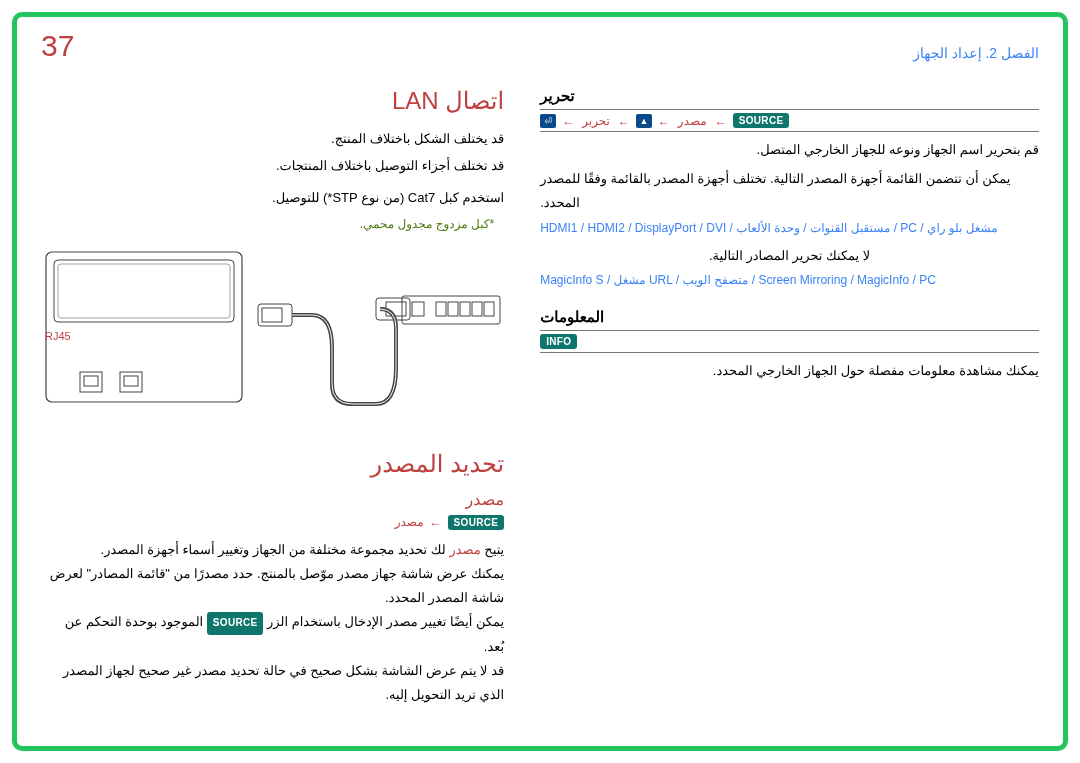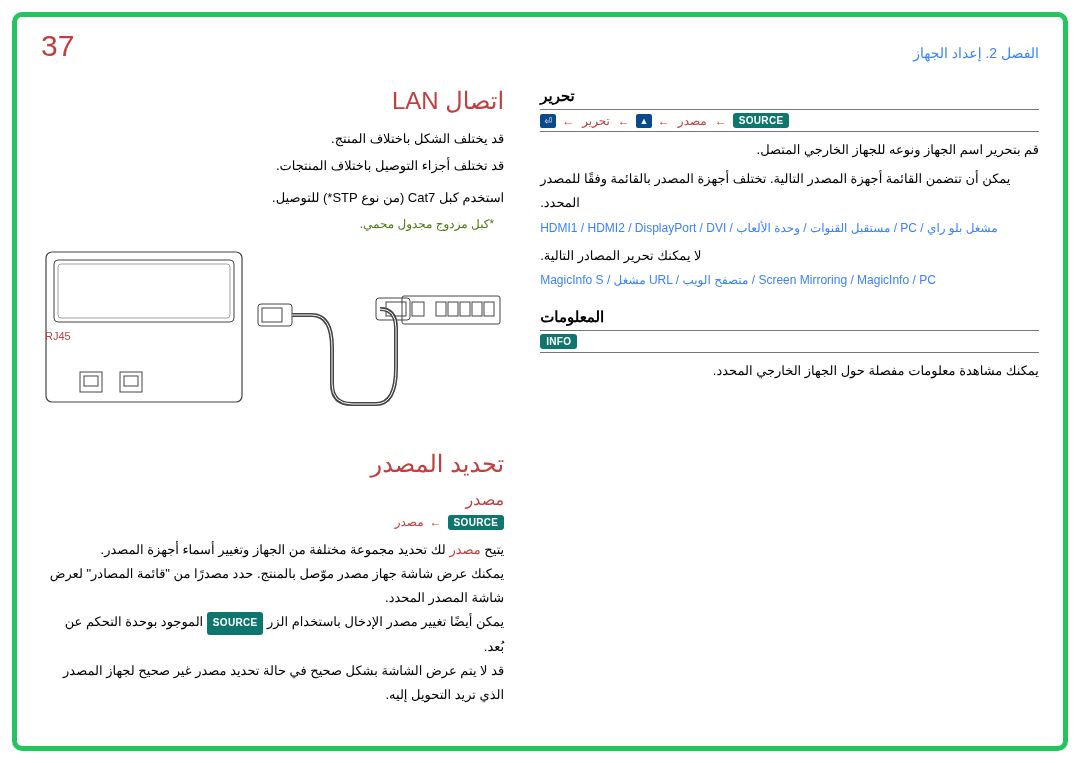"لا يمكنك تحرير المصادر التالية." div.para { text-align: left -> center }
